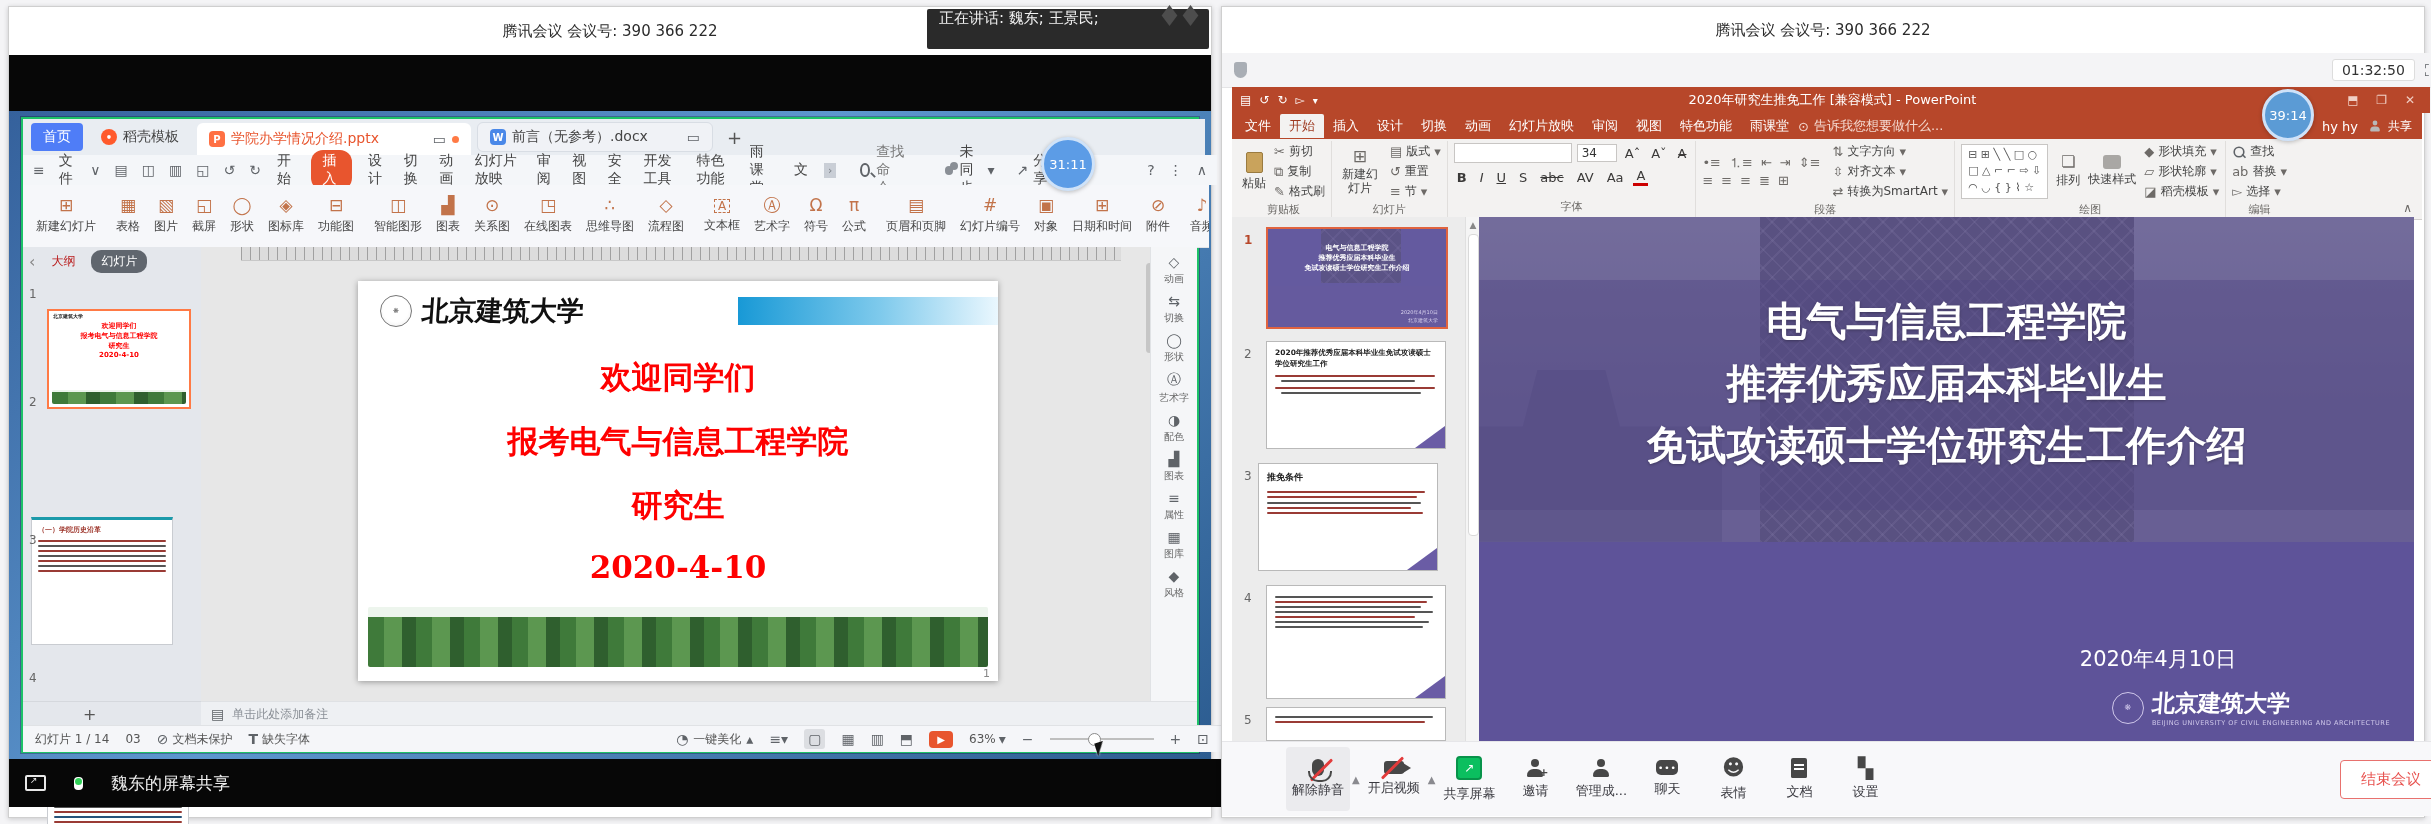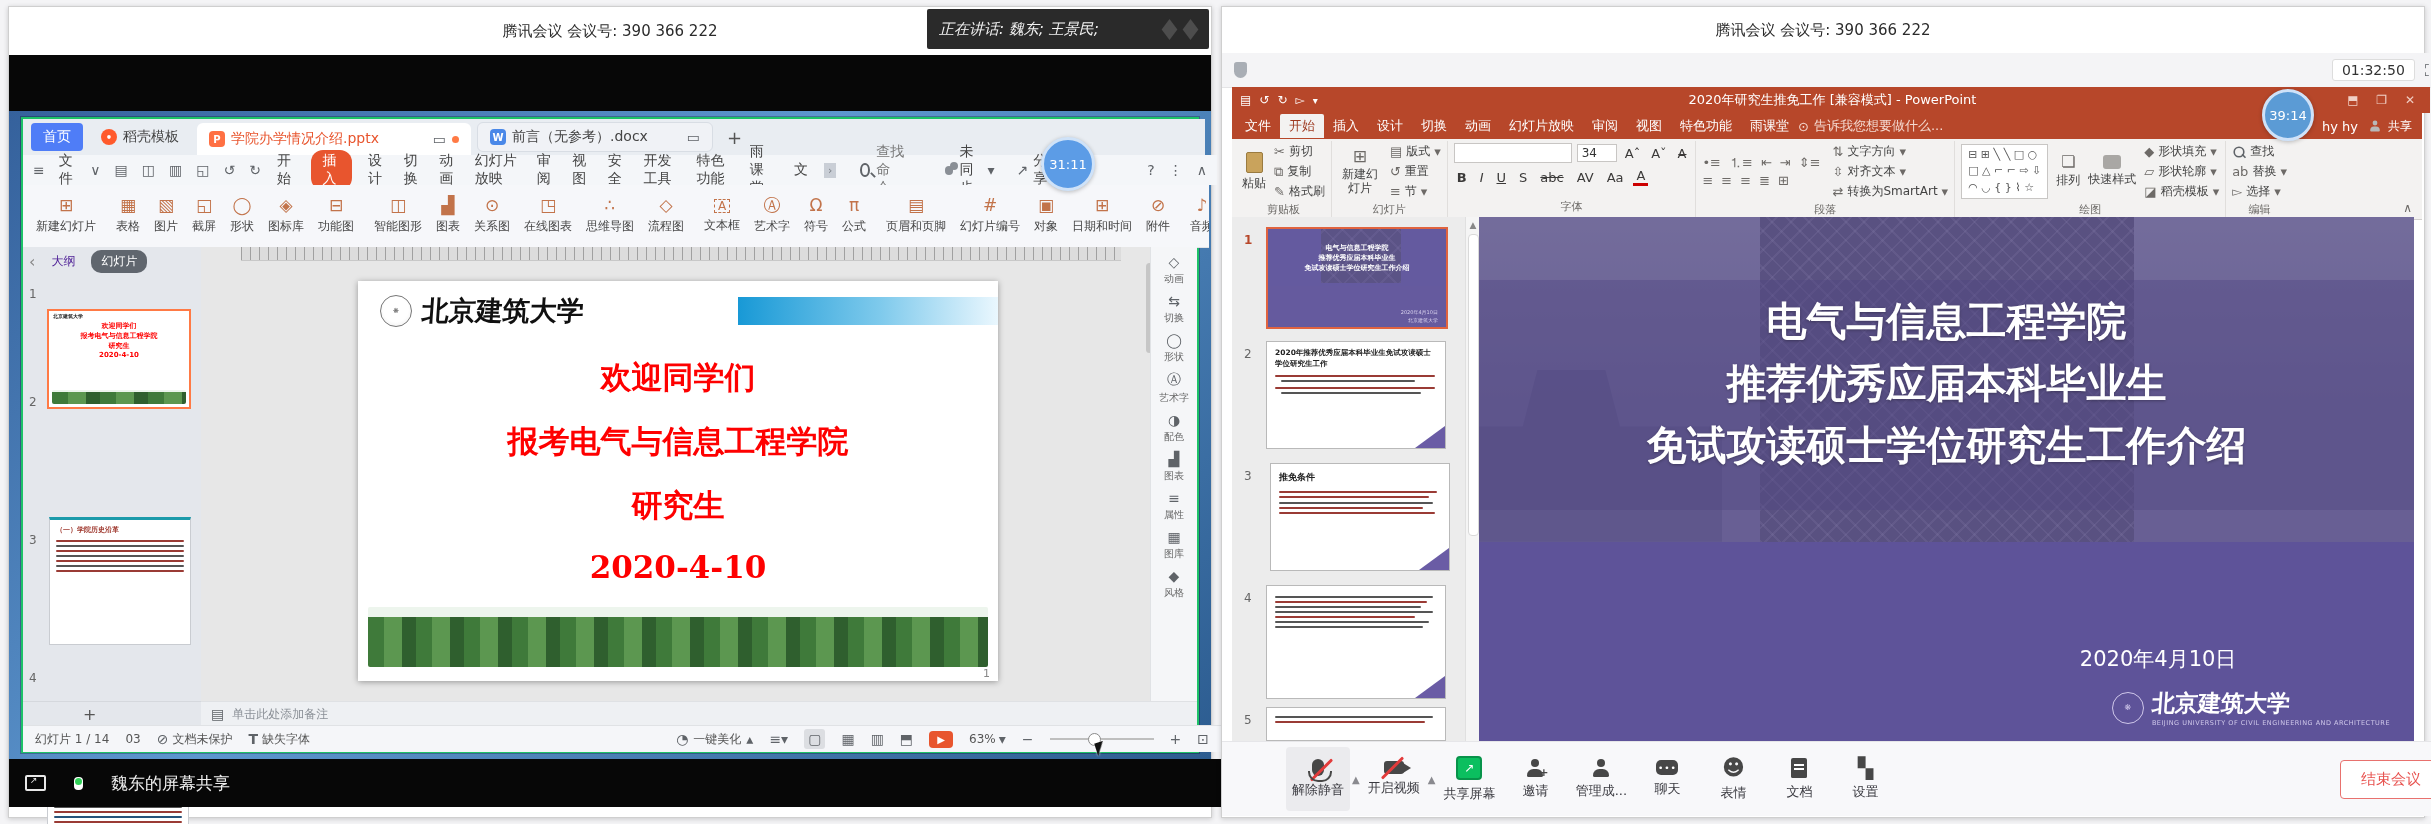"正在讲话: 魏东; 王景民;" .speakbox { align-items: center -> flex-start; font-style: italic -> none }
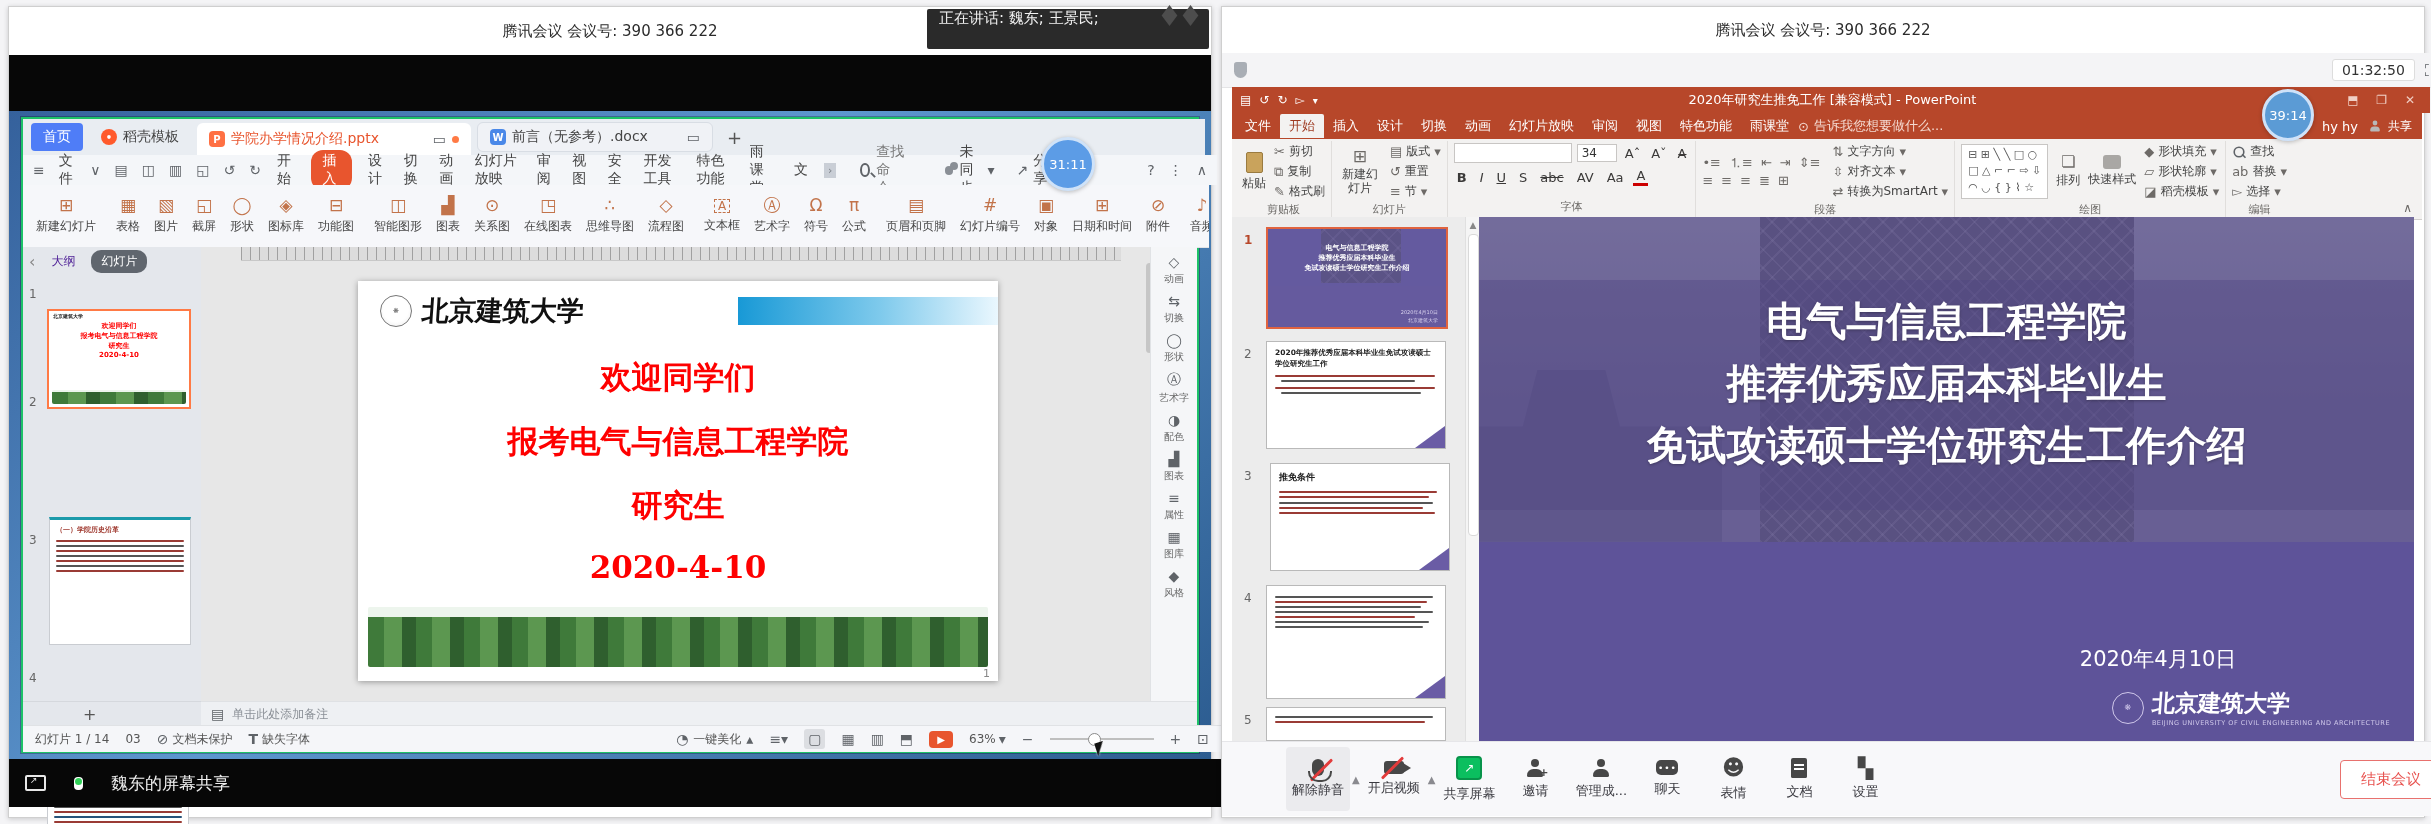"大纲" .ptab { color: #4c1d95 -> #b91c1c }
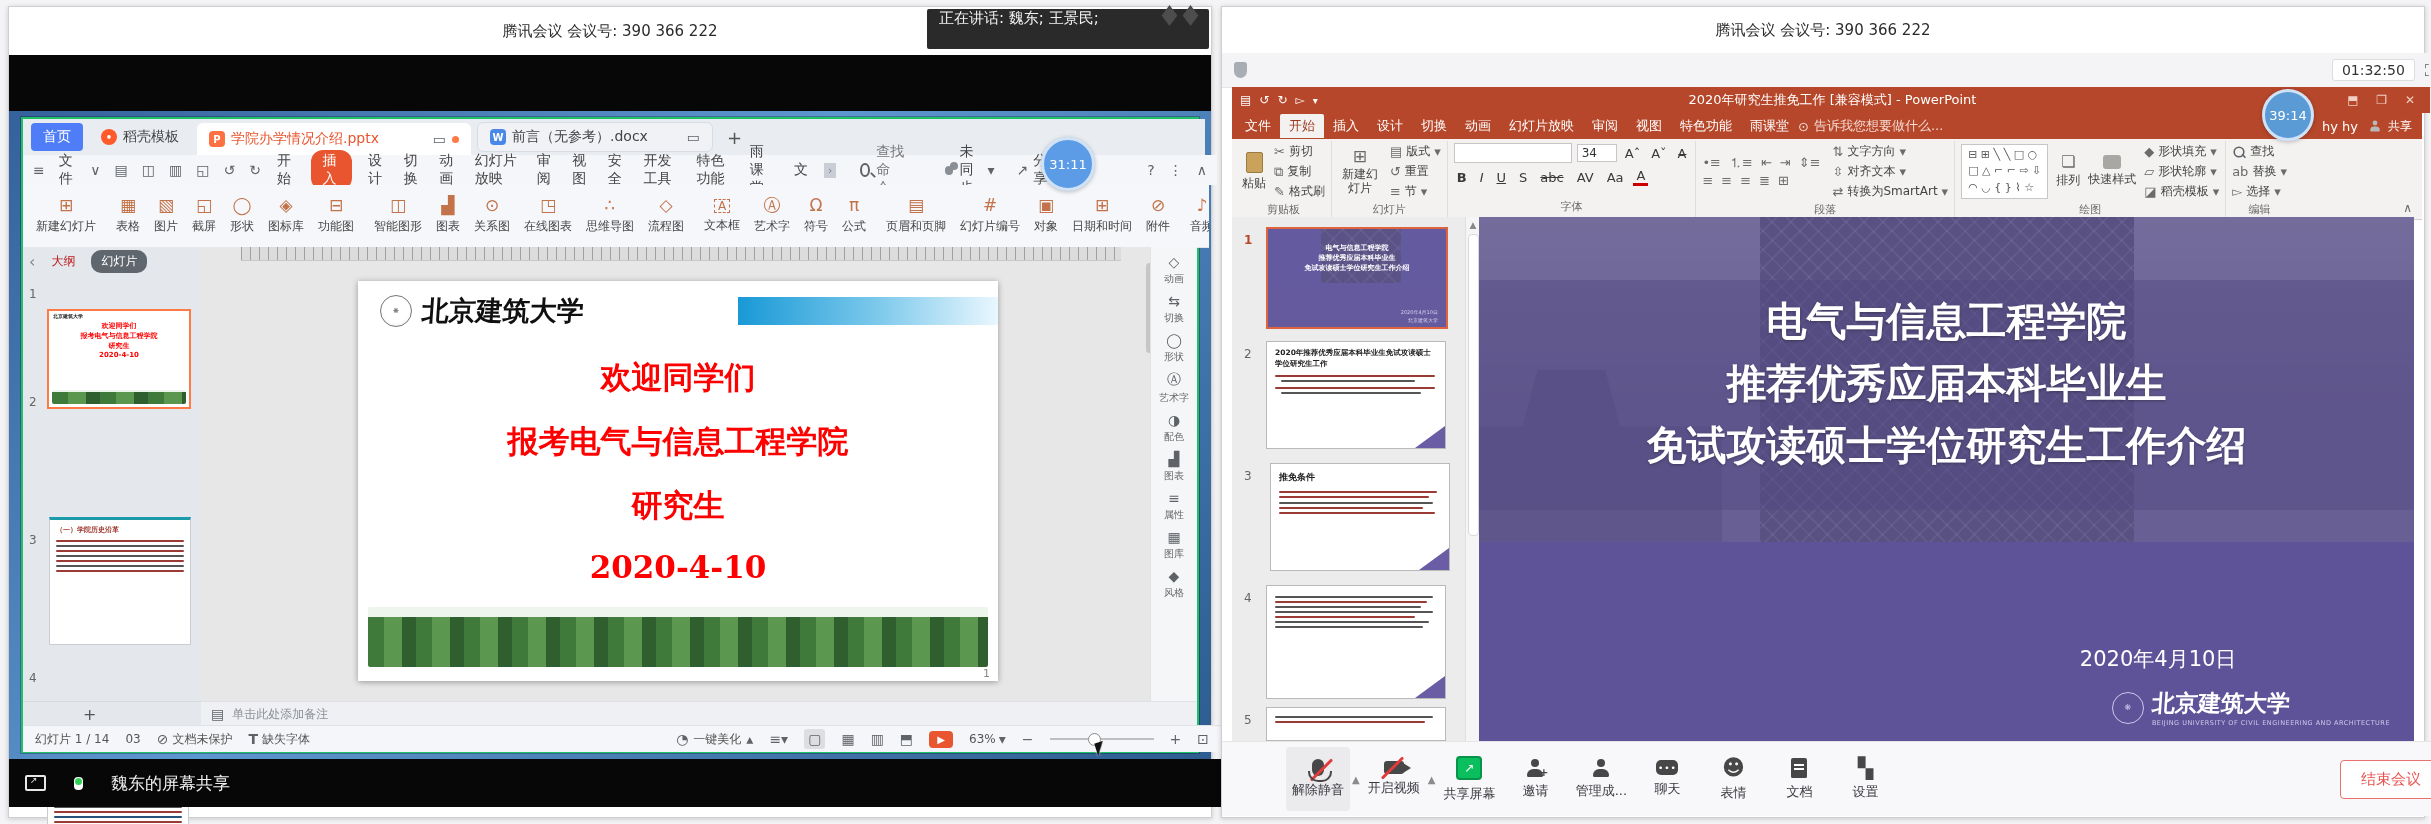"推免条件" div.pthumb { left: 38px -> 26px }
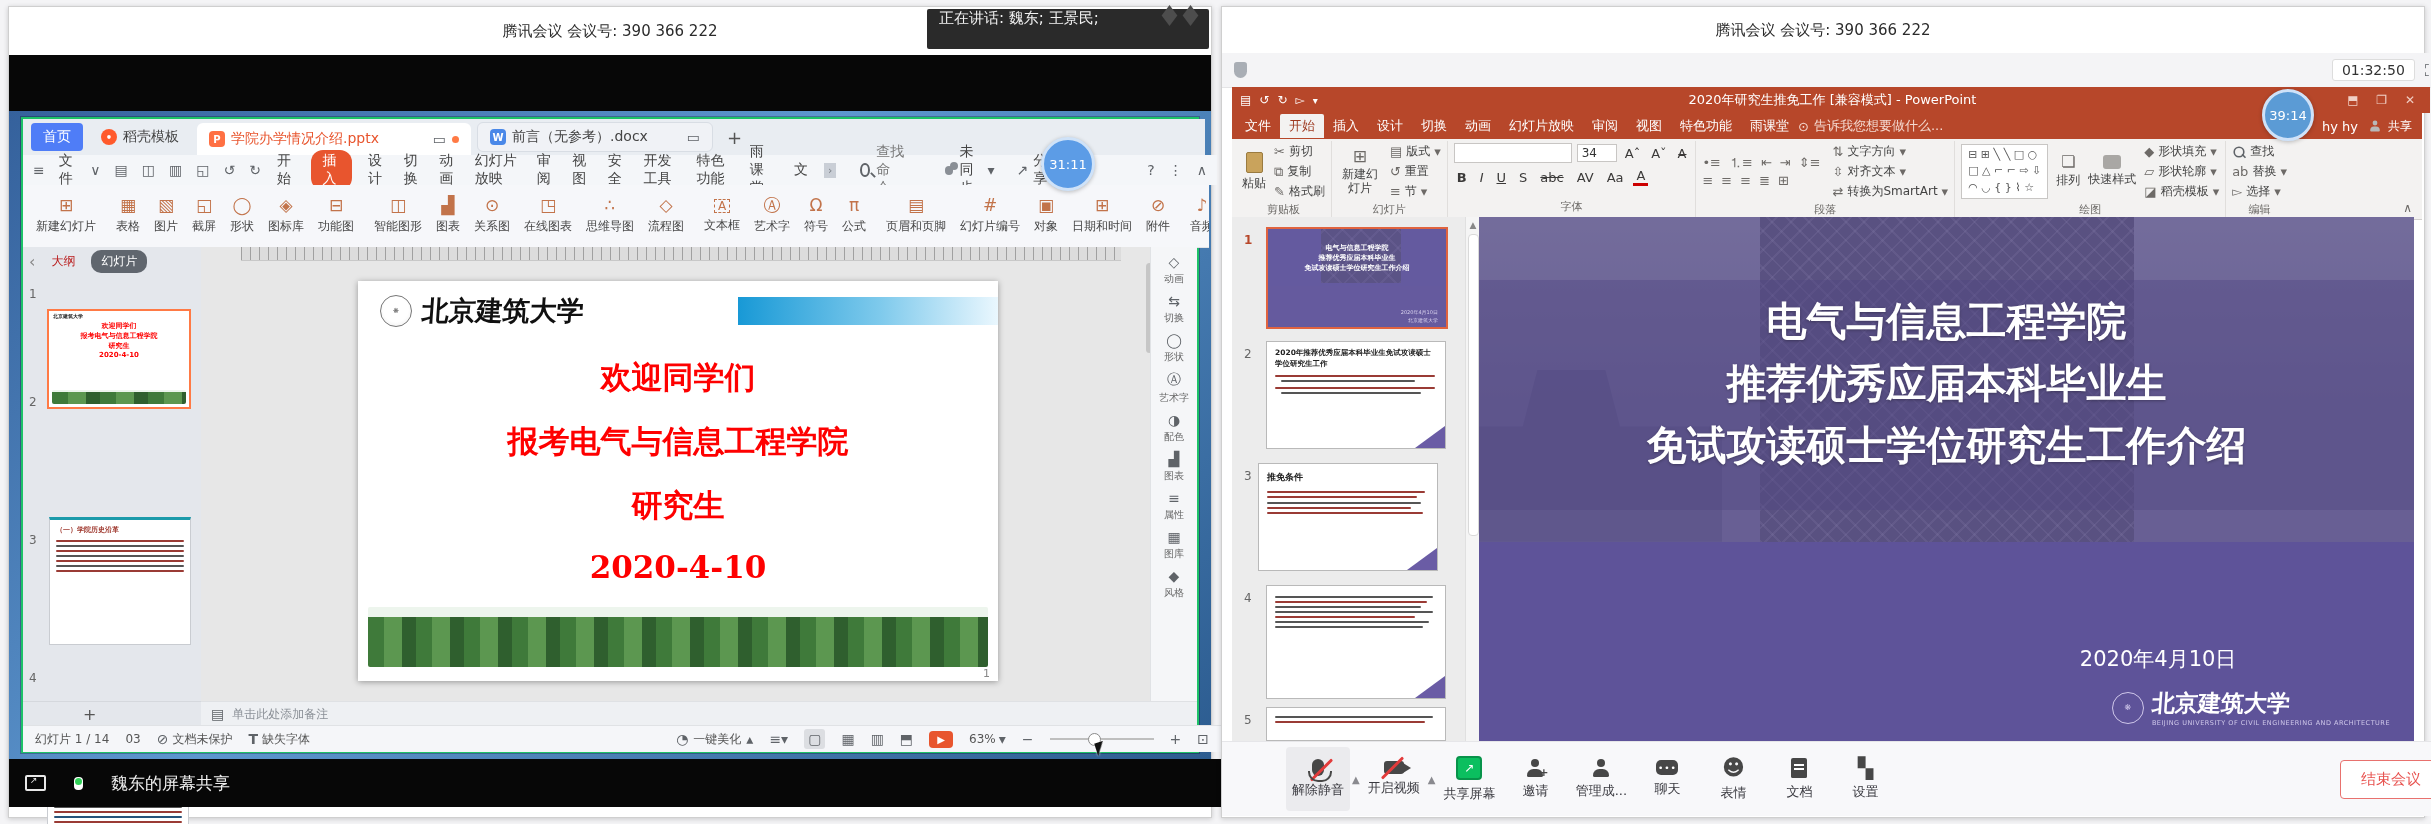"（一）学院历史沿革" div.thumb { left: 26px -> 8px }
